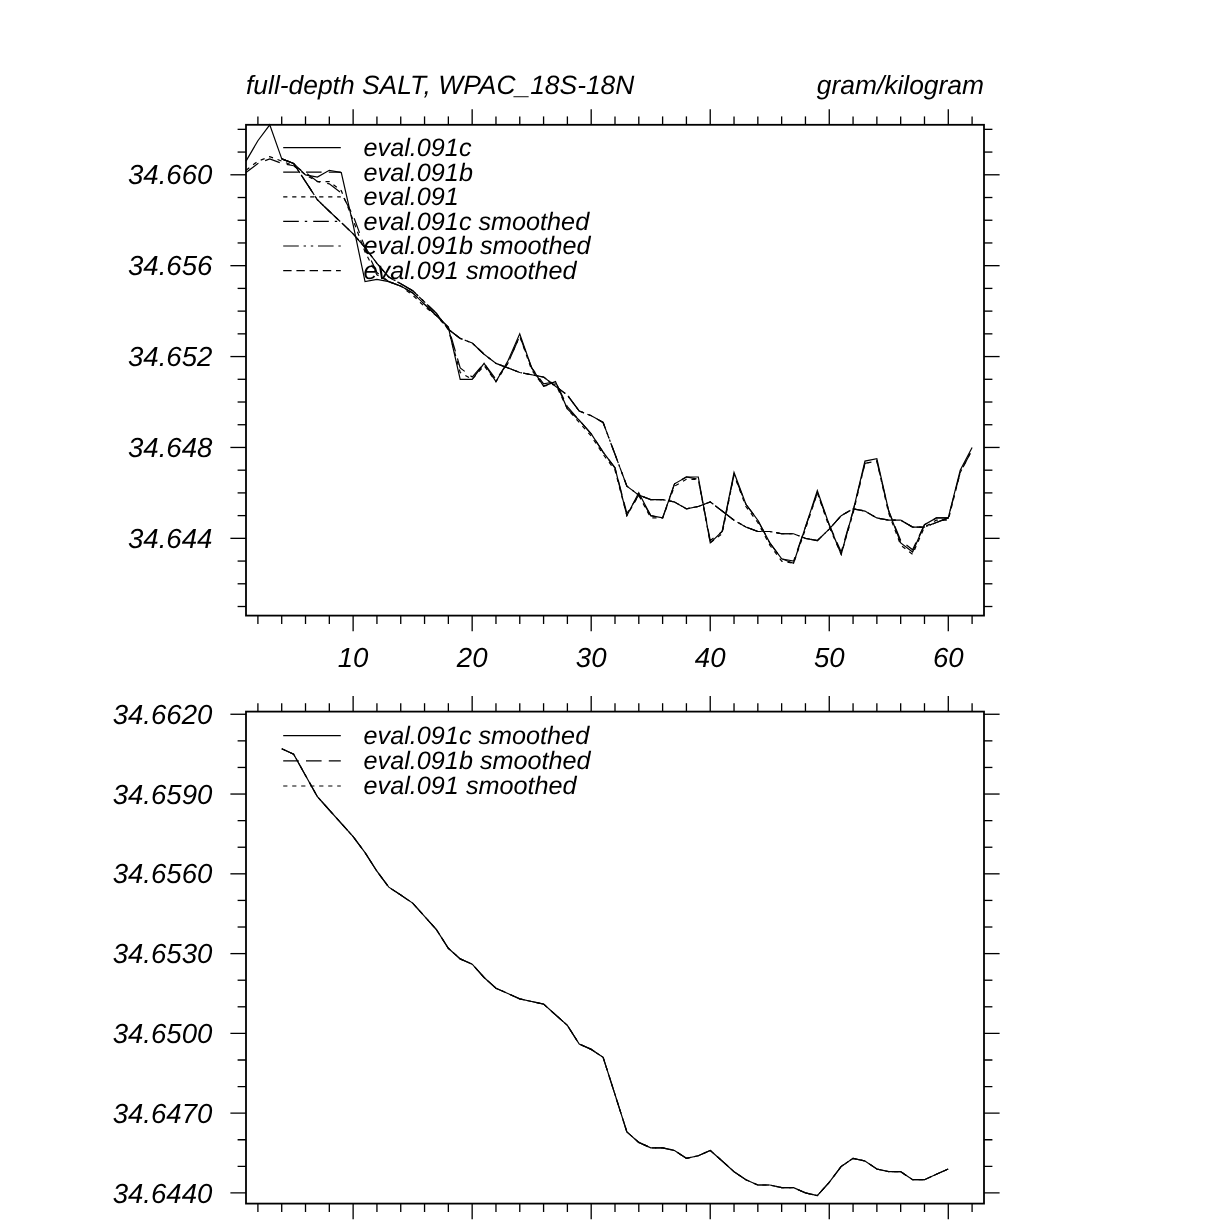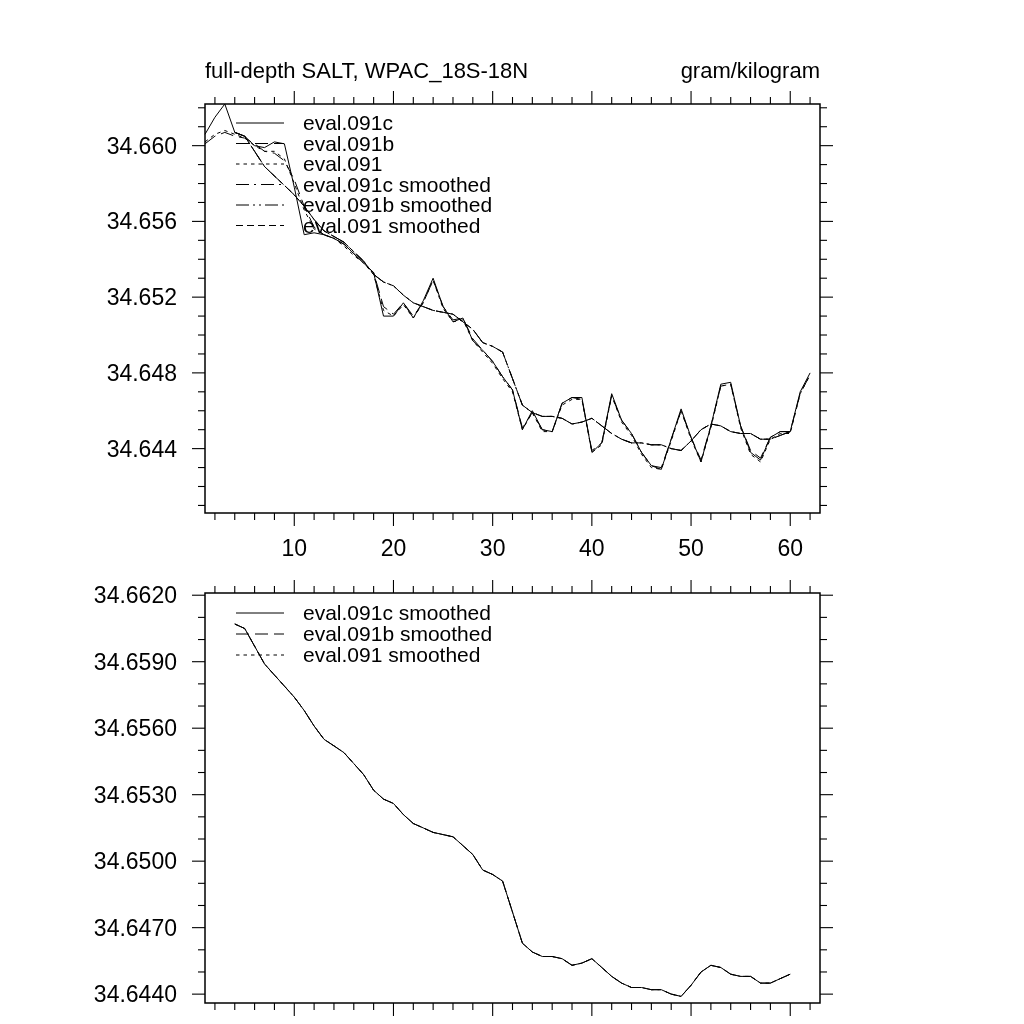"full-depth SALT, WPAC_18S-18N" #stage { font-style: none -> italic }
